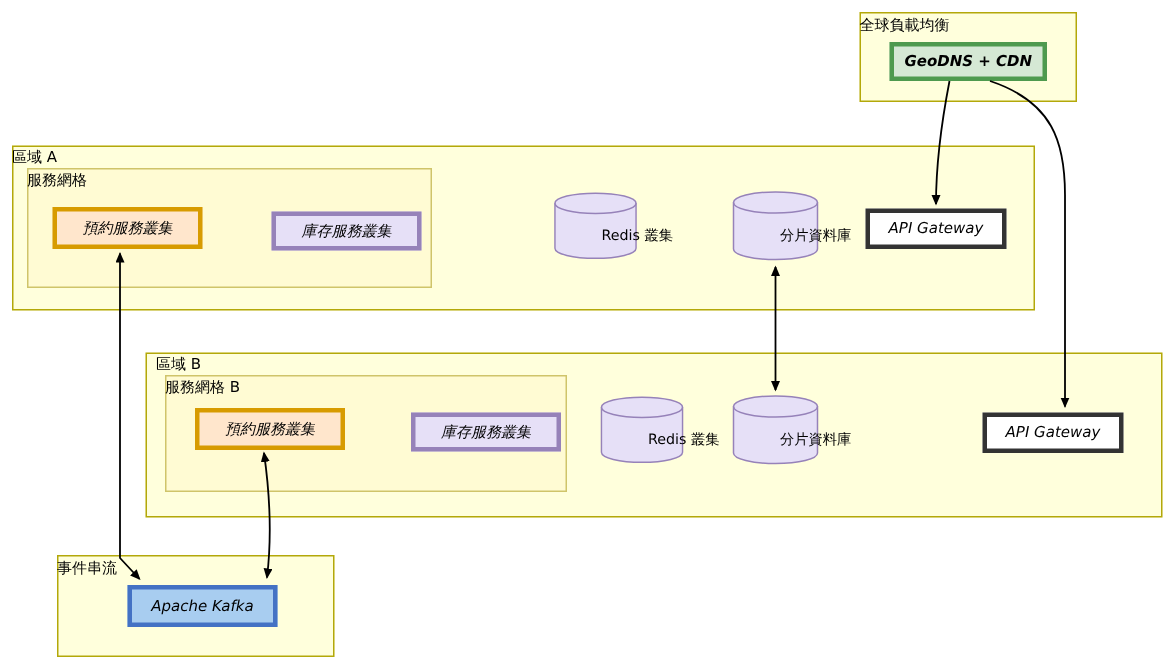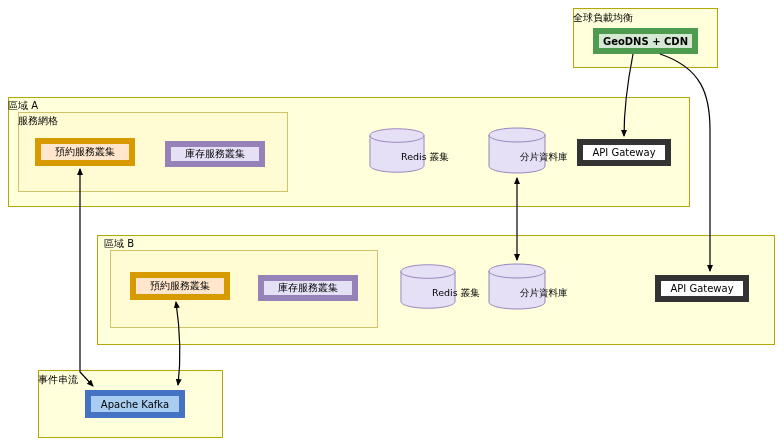"GeoDNS + CDN" .node { border: 6px solid #000000 -> 3px solid #000000; font-style: none -> italic }
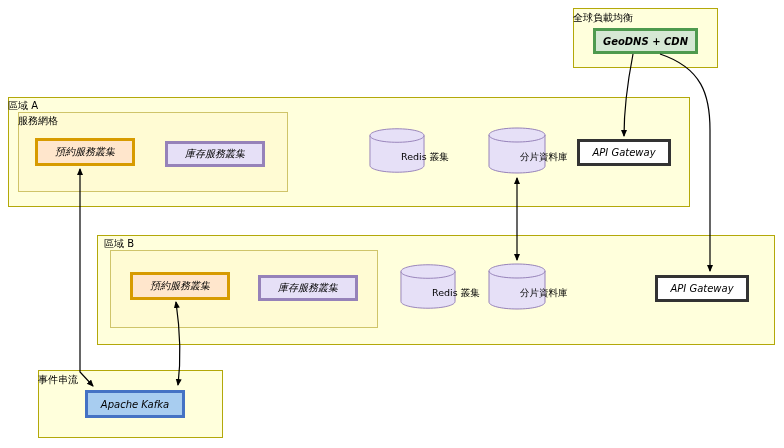"庫存服務叢集" .node.purple { margin-left: none -> 16px }
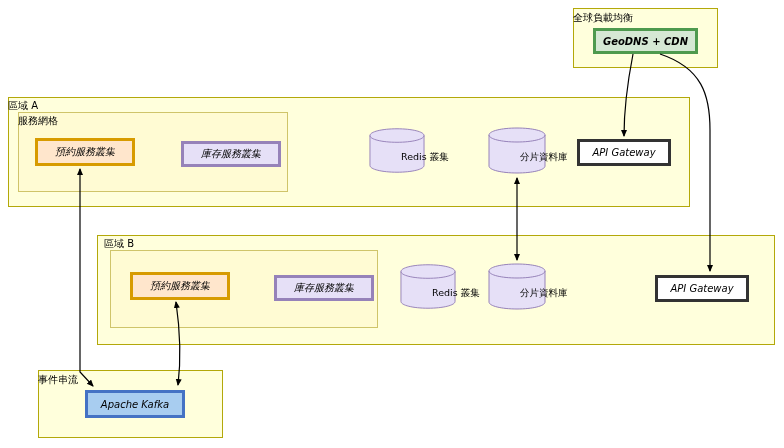"服務網格 B" div.abs { html: none -> <div>服務網格 B</div> }
